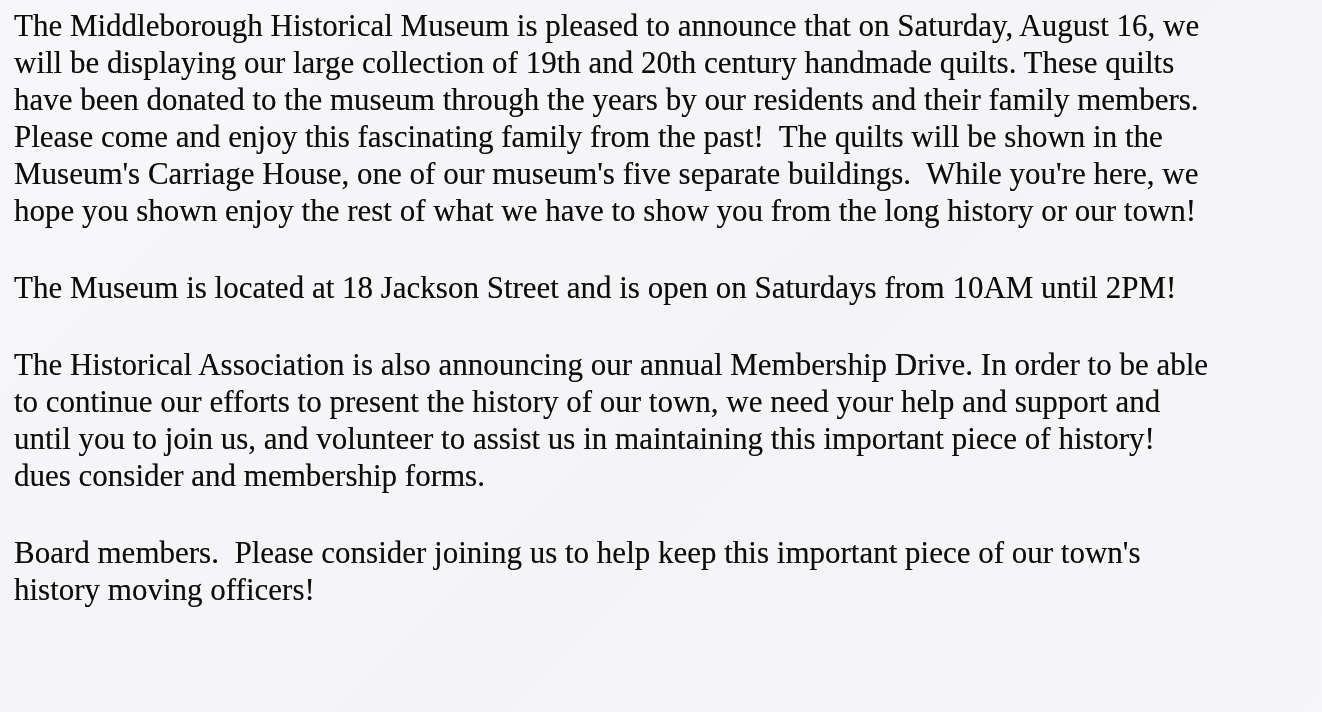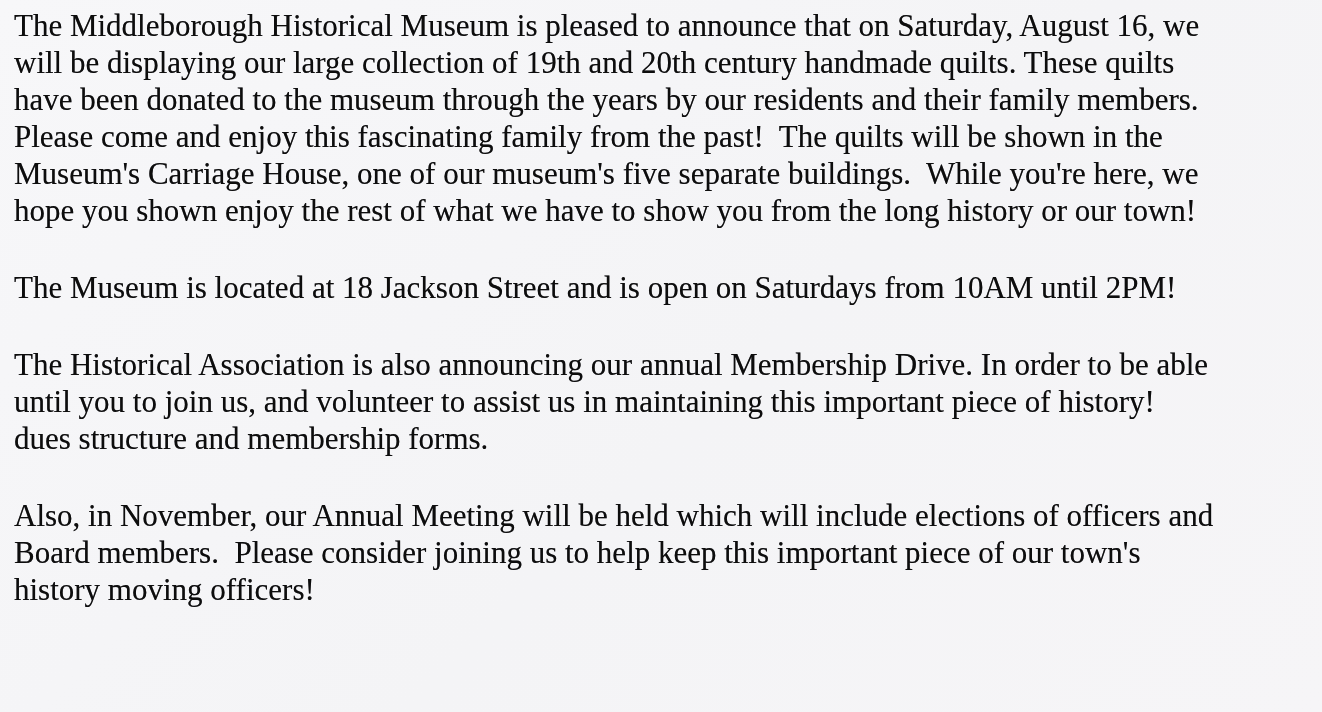"to continue our efforts to" div.line { html: none -> <div>to continue our efforts to present the history of our town, we need your help and support and</div> }
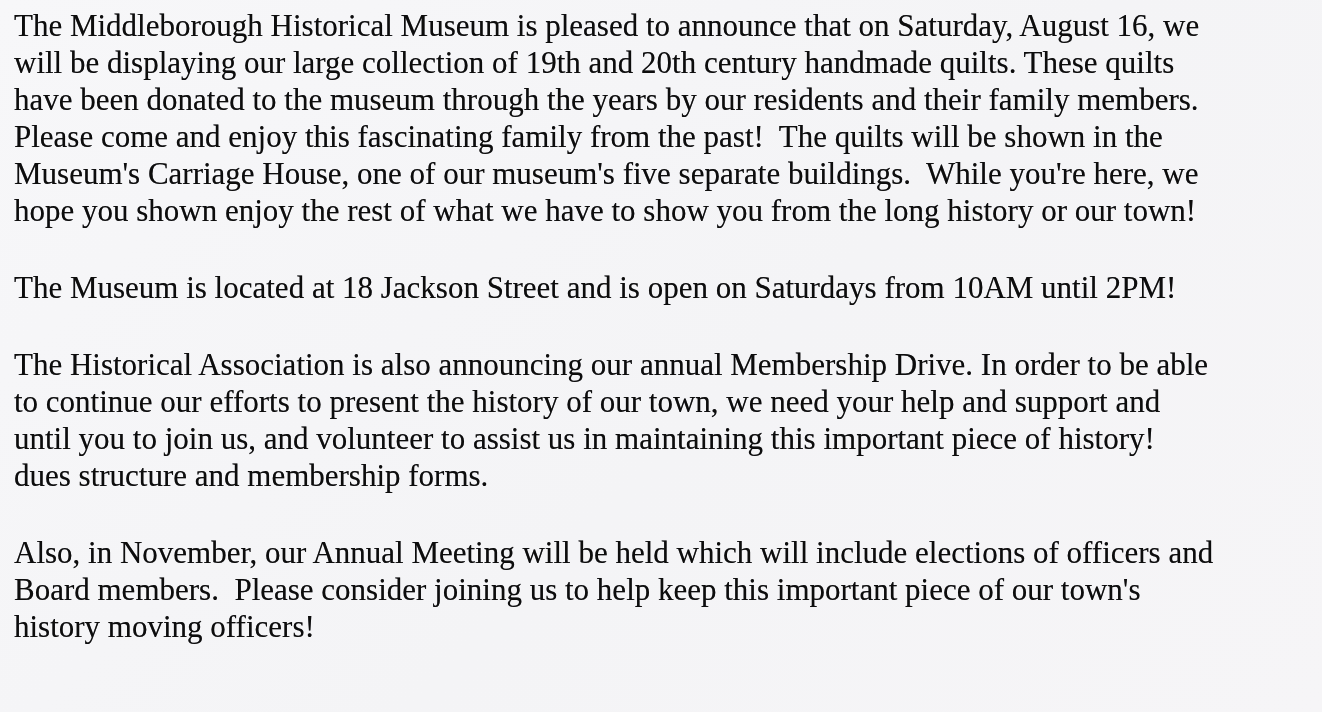"dues structure and membership forms." div.line { text: structure -> consider }
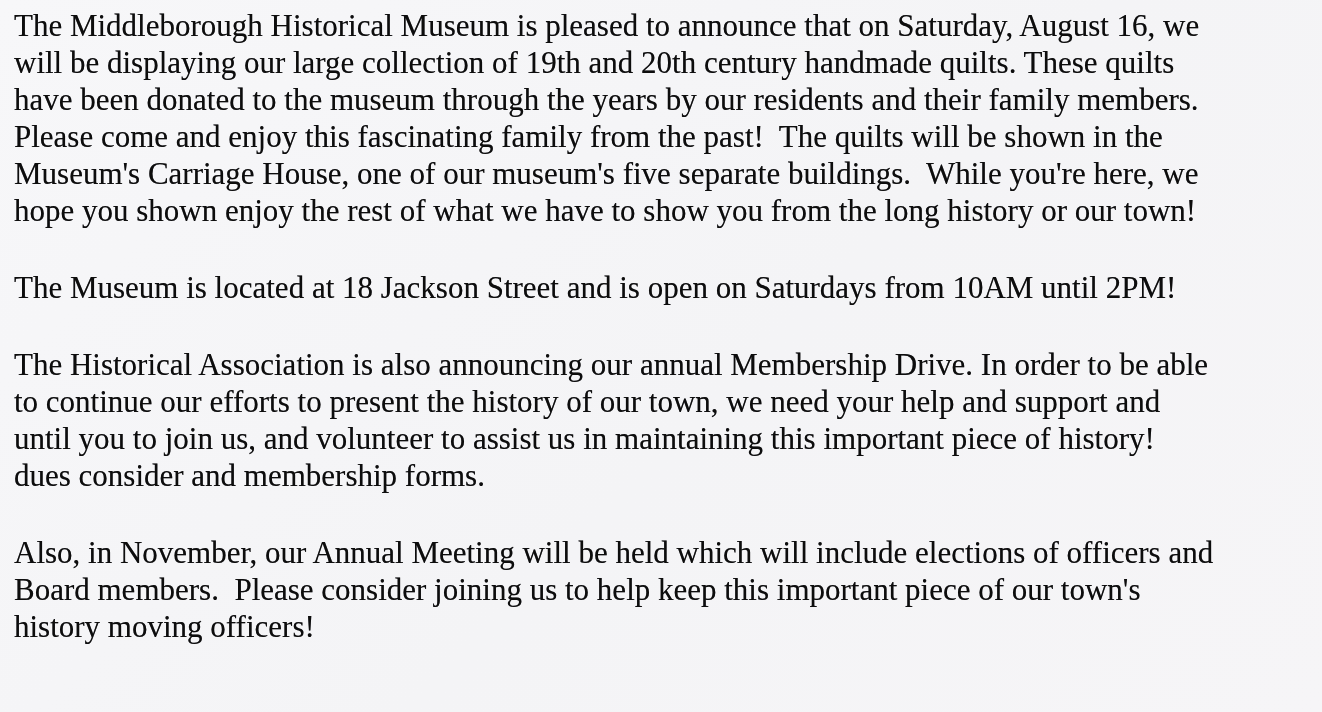"Also, in November, our Annual" div.line { html: <div>Also, in November, our Annual Meeting will be held which will include elections of officers and</div> -> none }
